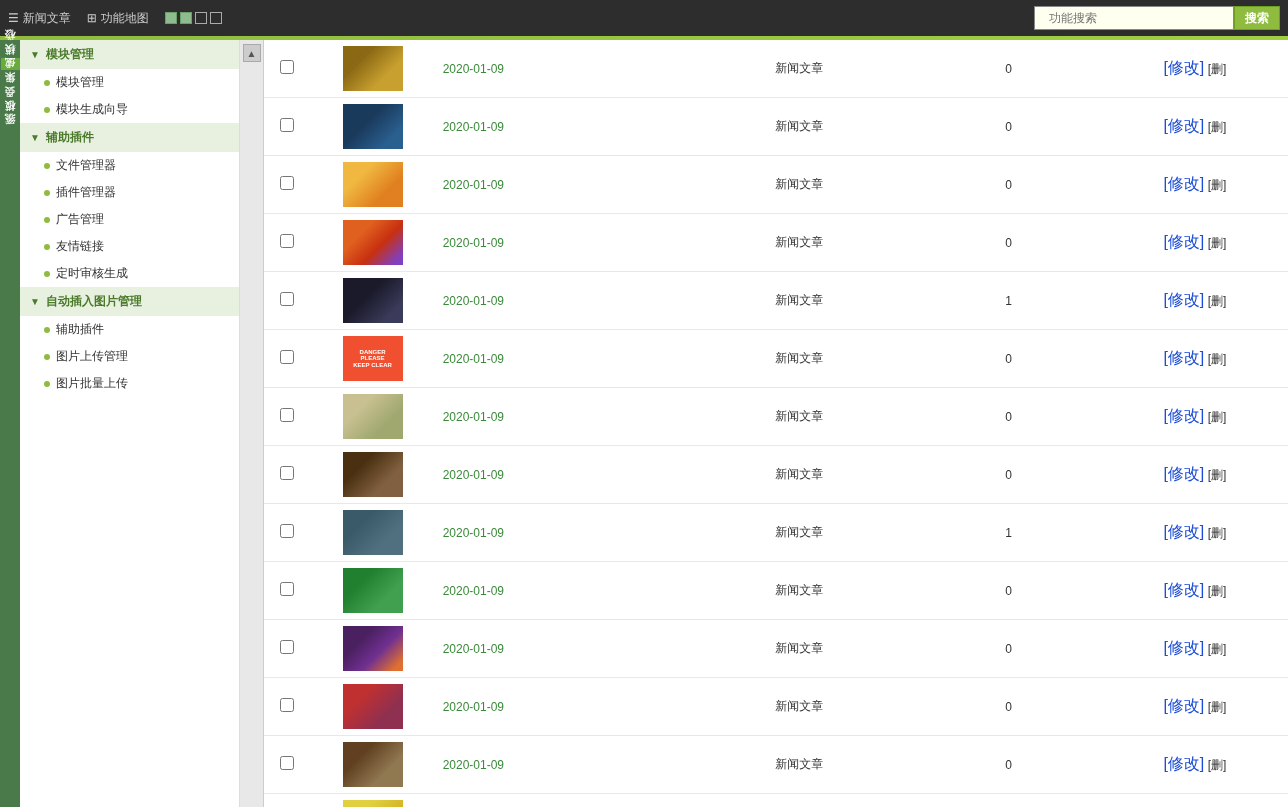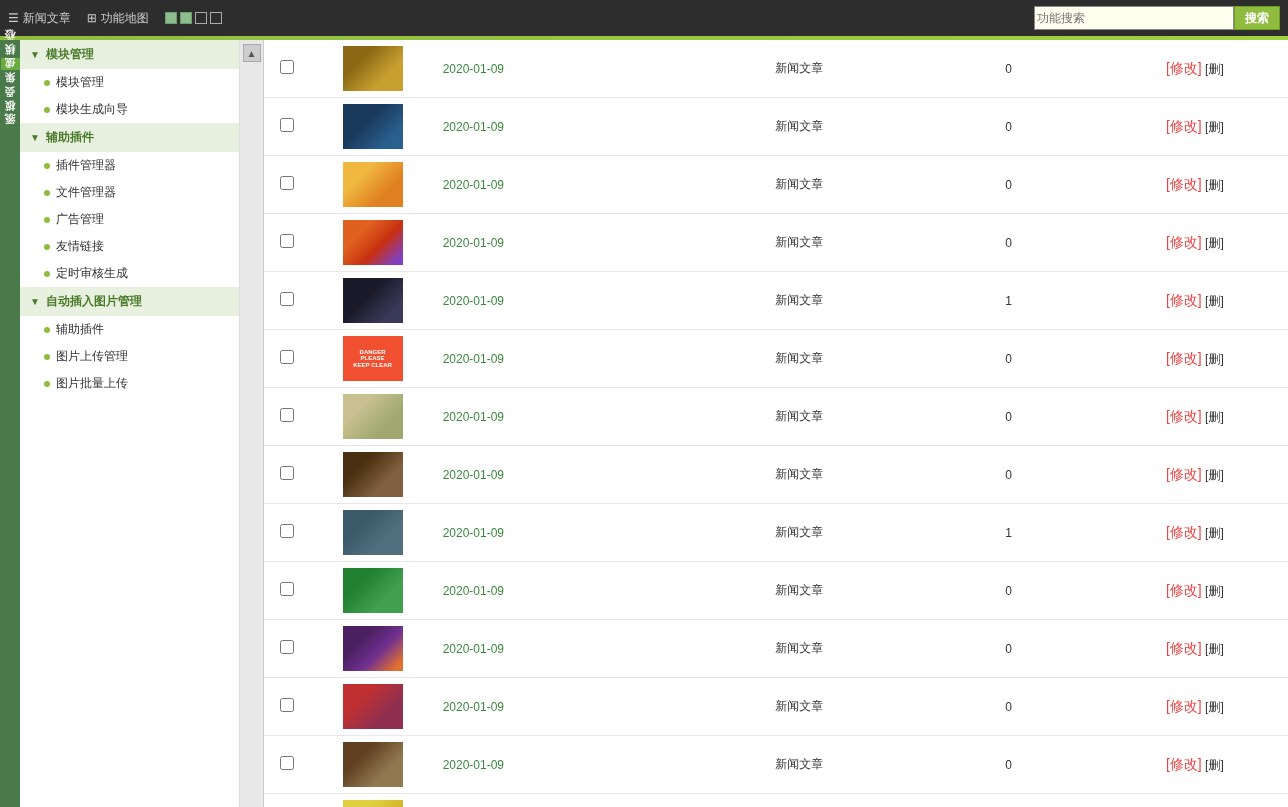"功能搜索" .search-input { padding: 0 2px -> 0 14px }
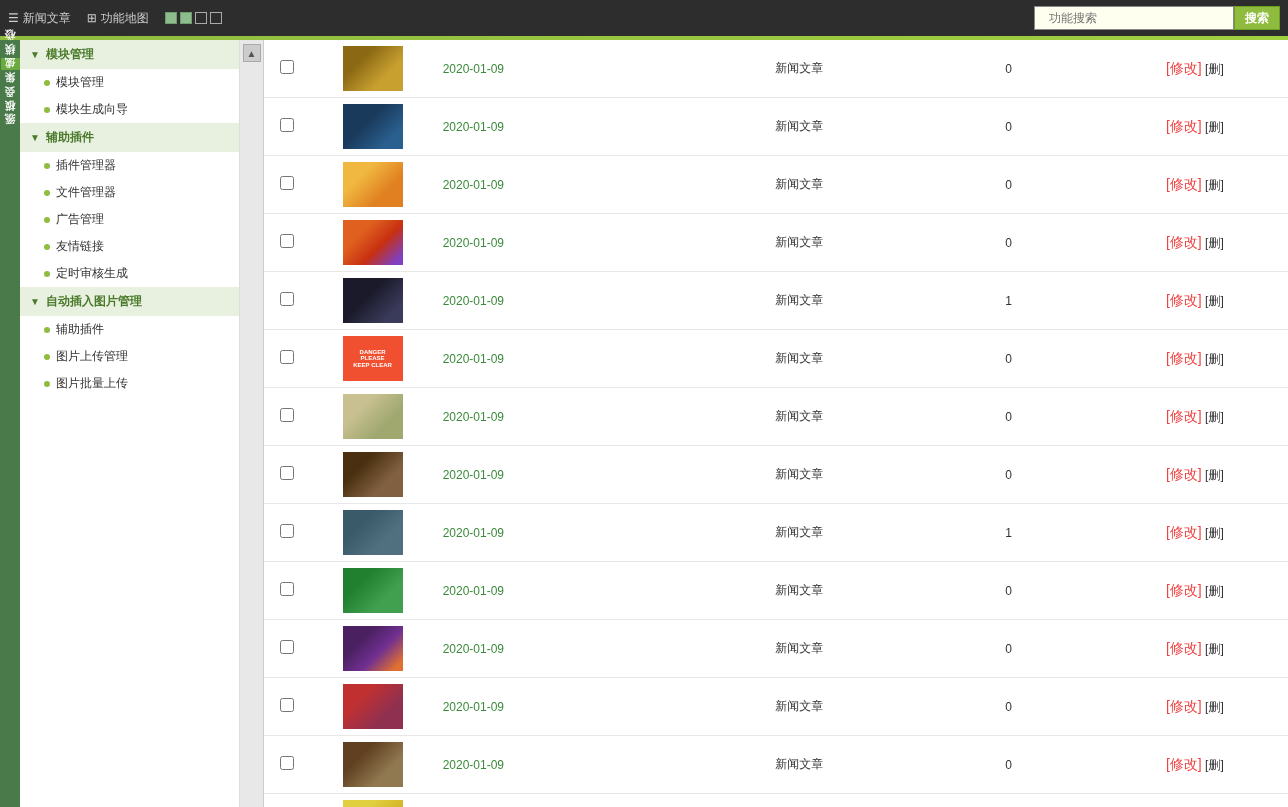"[修改]" .action-link { color: #ef4444 -> #1d4ed8; font-size: 14px -> 16px }
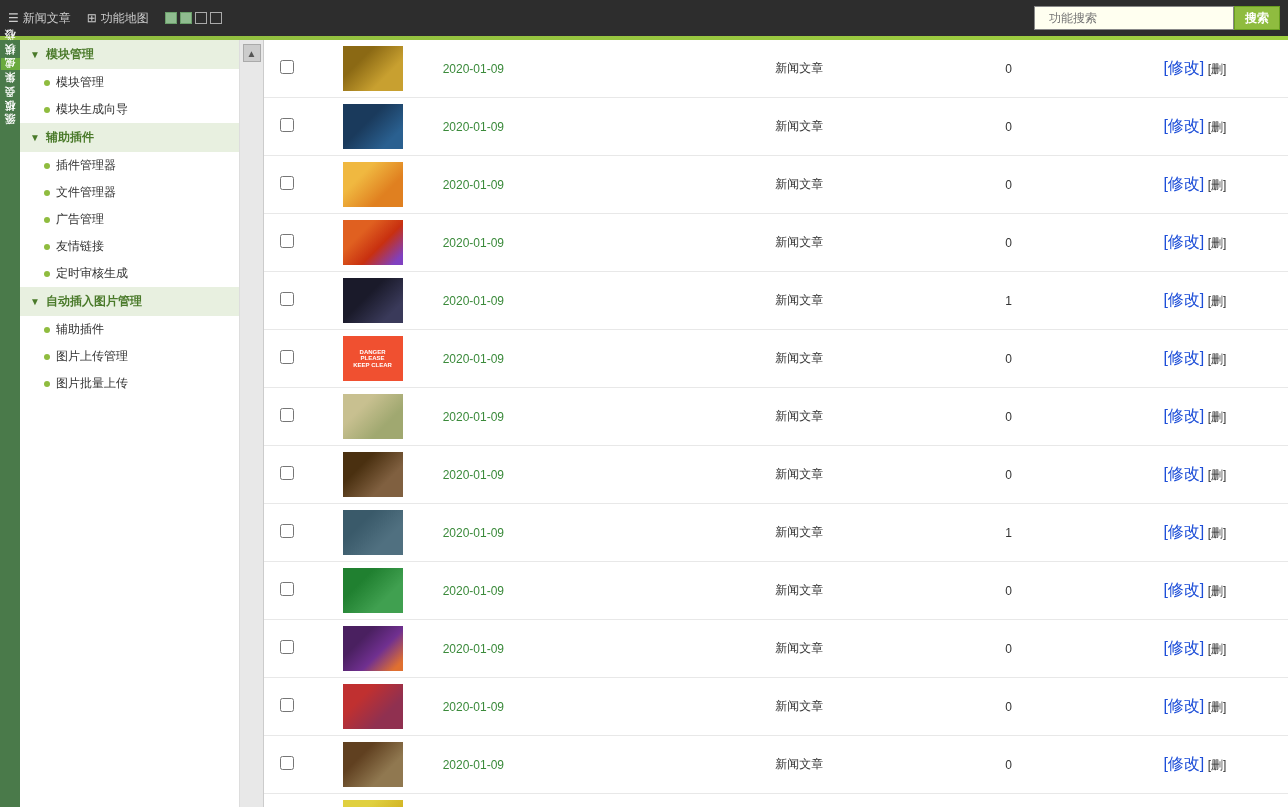"插件管理器" div.sidebar-item { order: before "文件管理器" -> after "文件管理器" }
